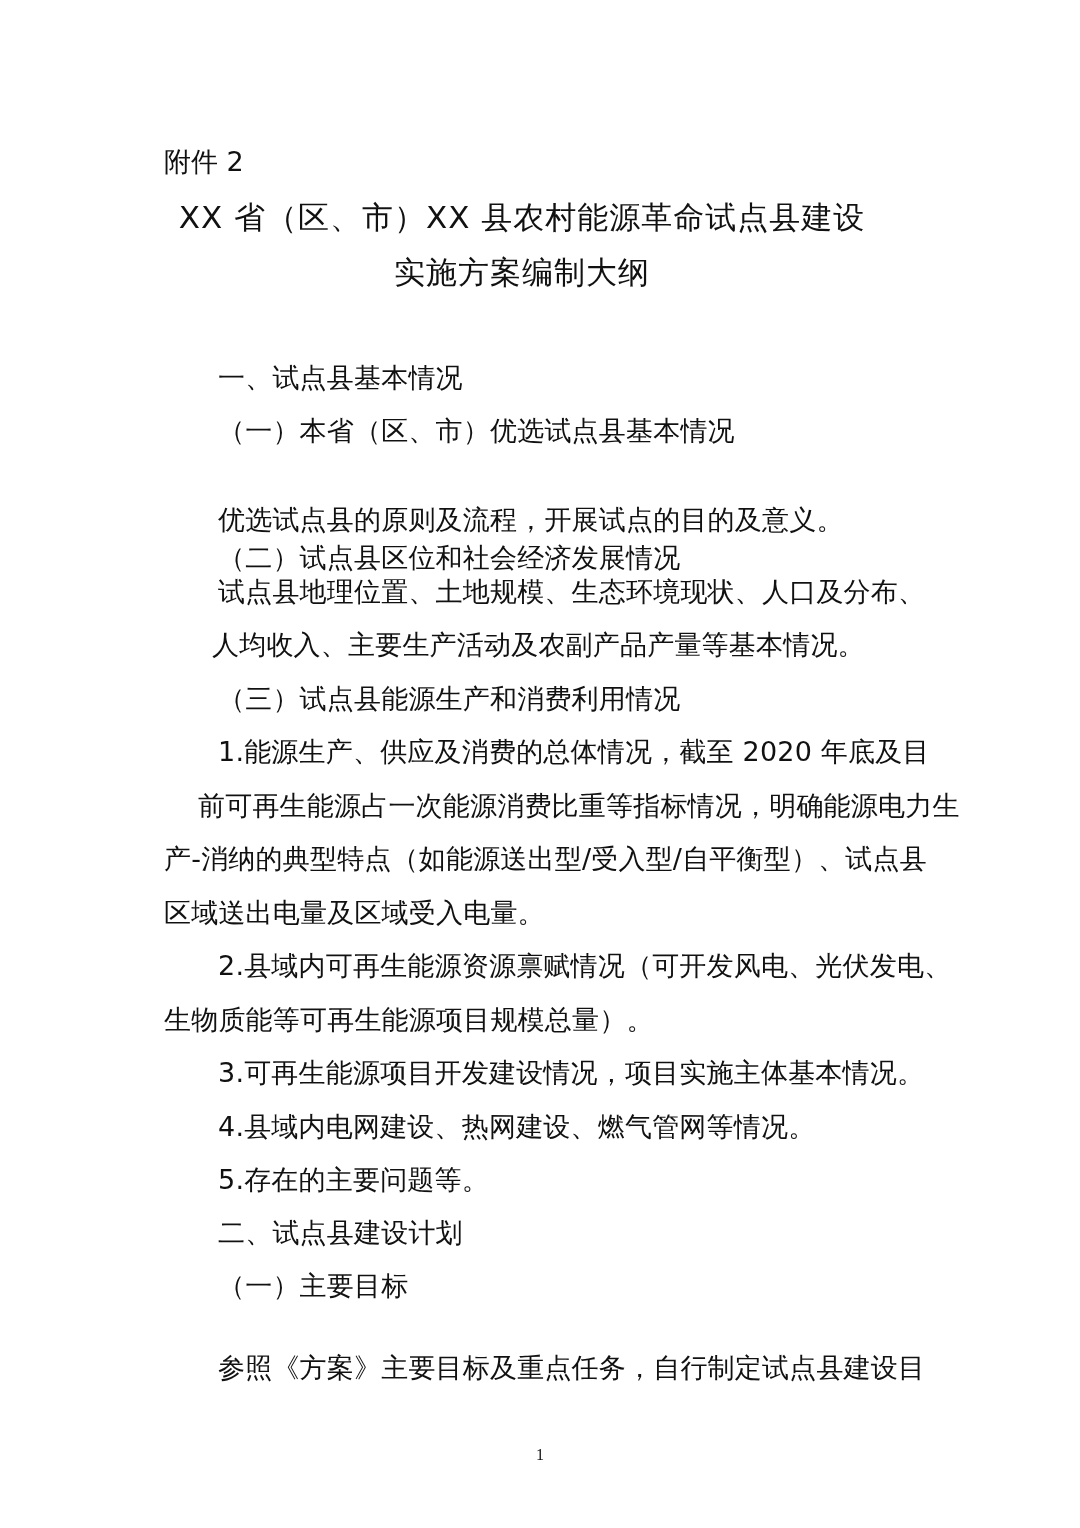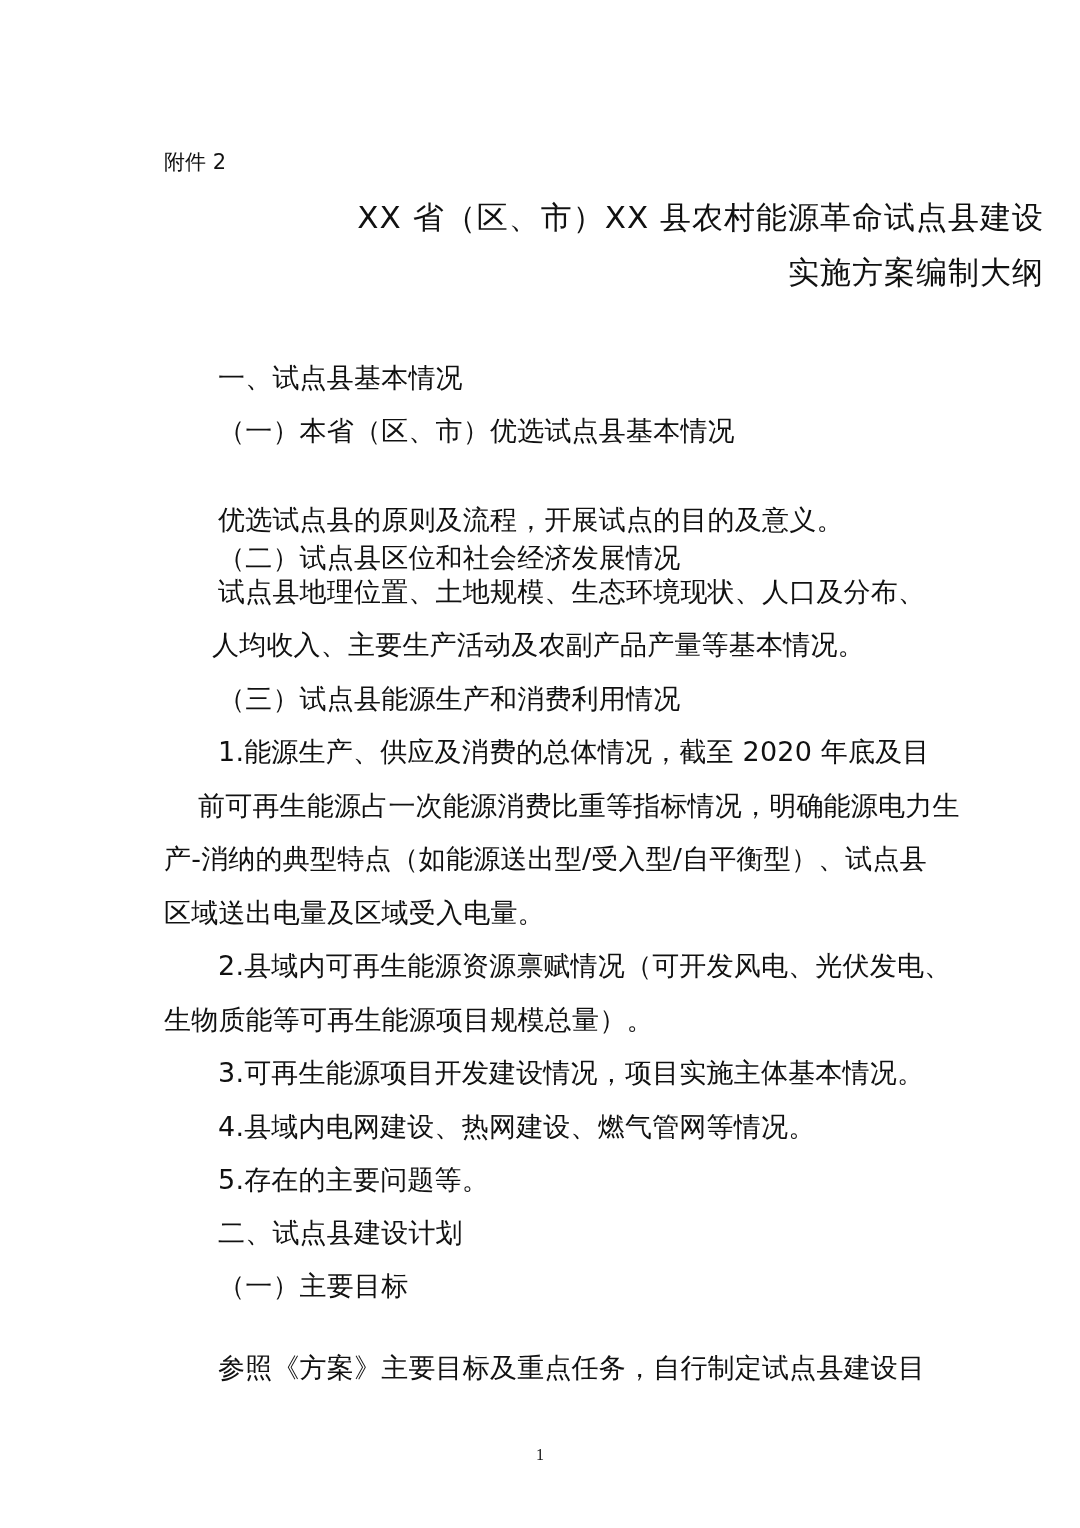"附件 2" .attach { font-size: 21px -> 27px }
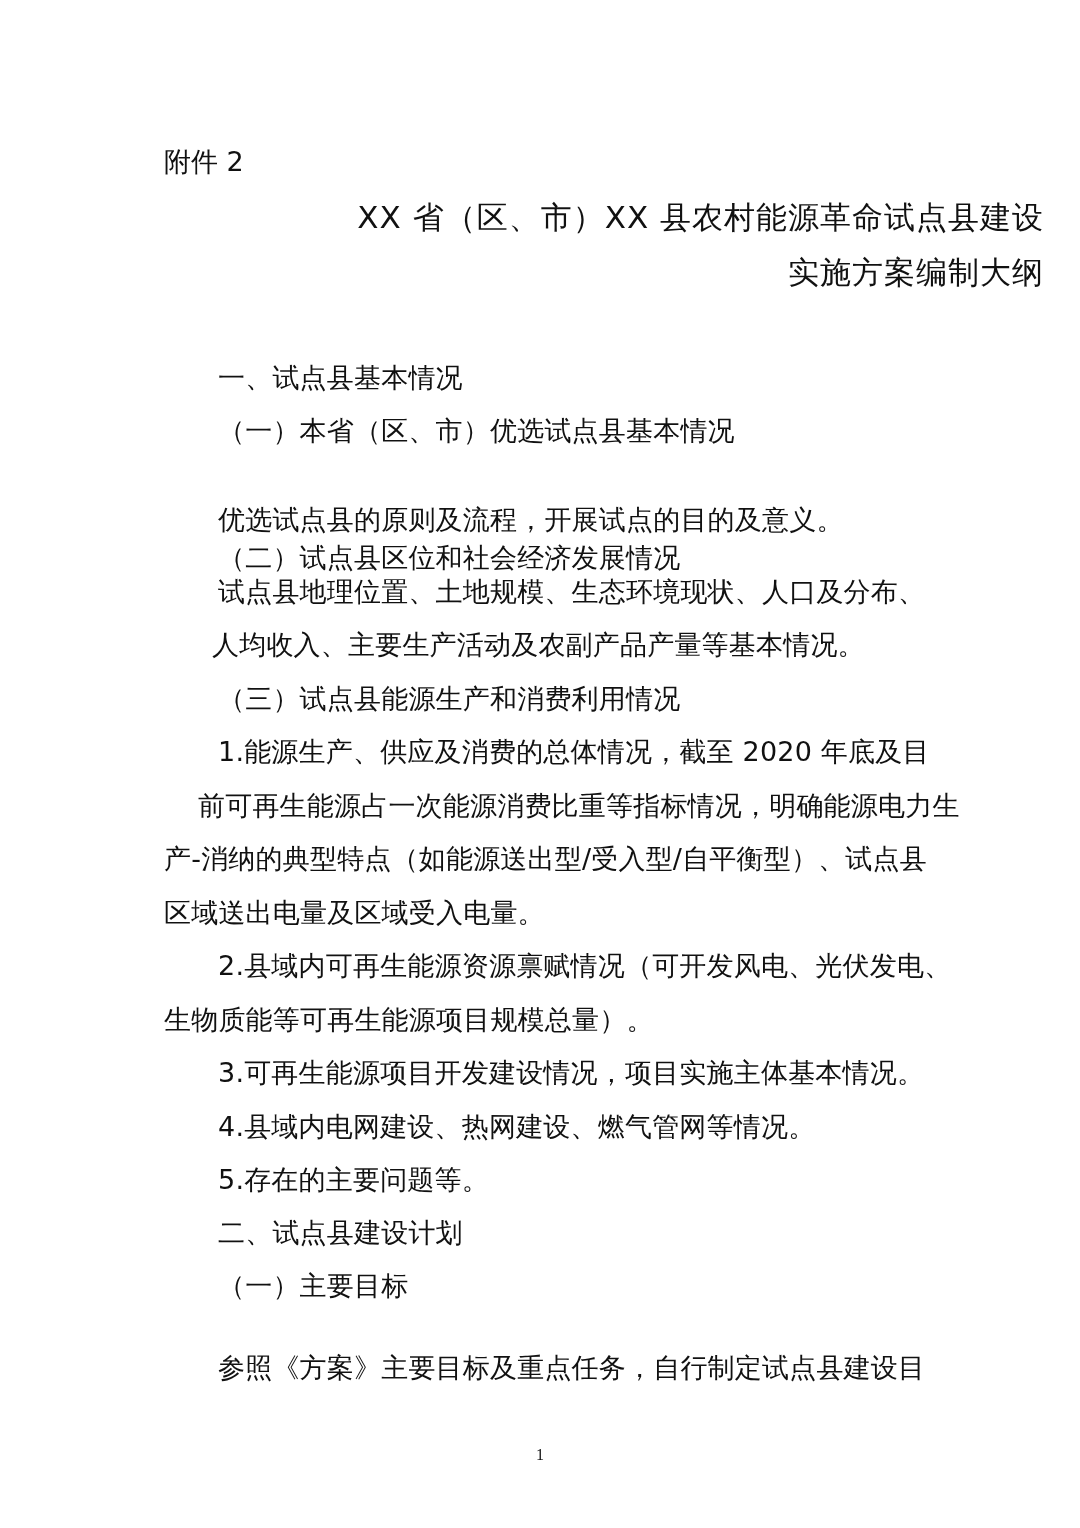"XX 省（区、市）XX 县农村能源革命试点县建设" .title { text-align: right -> center }
